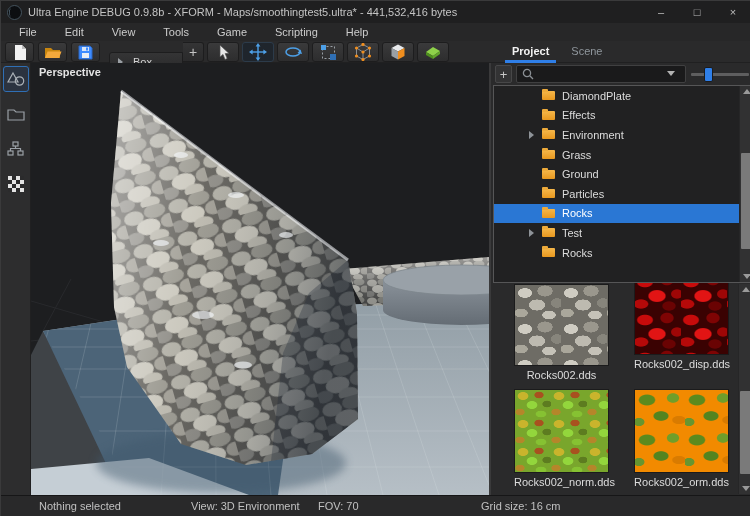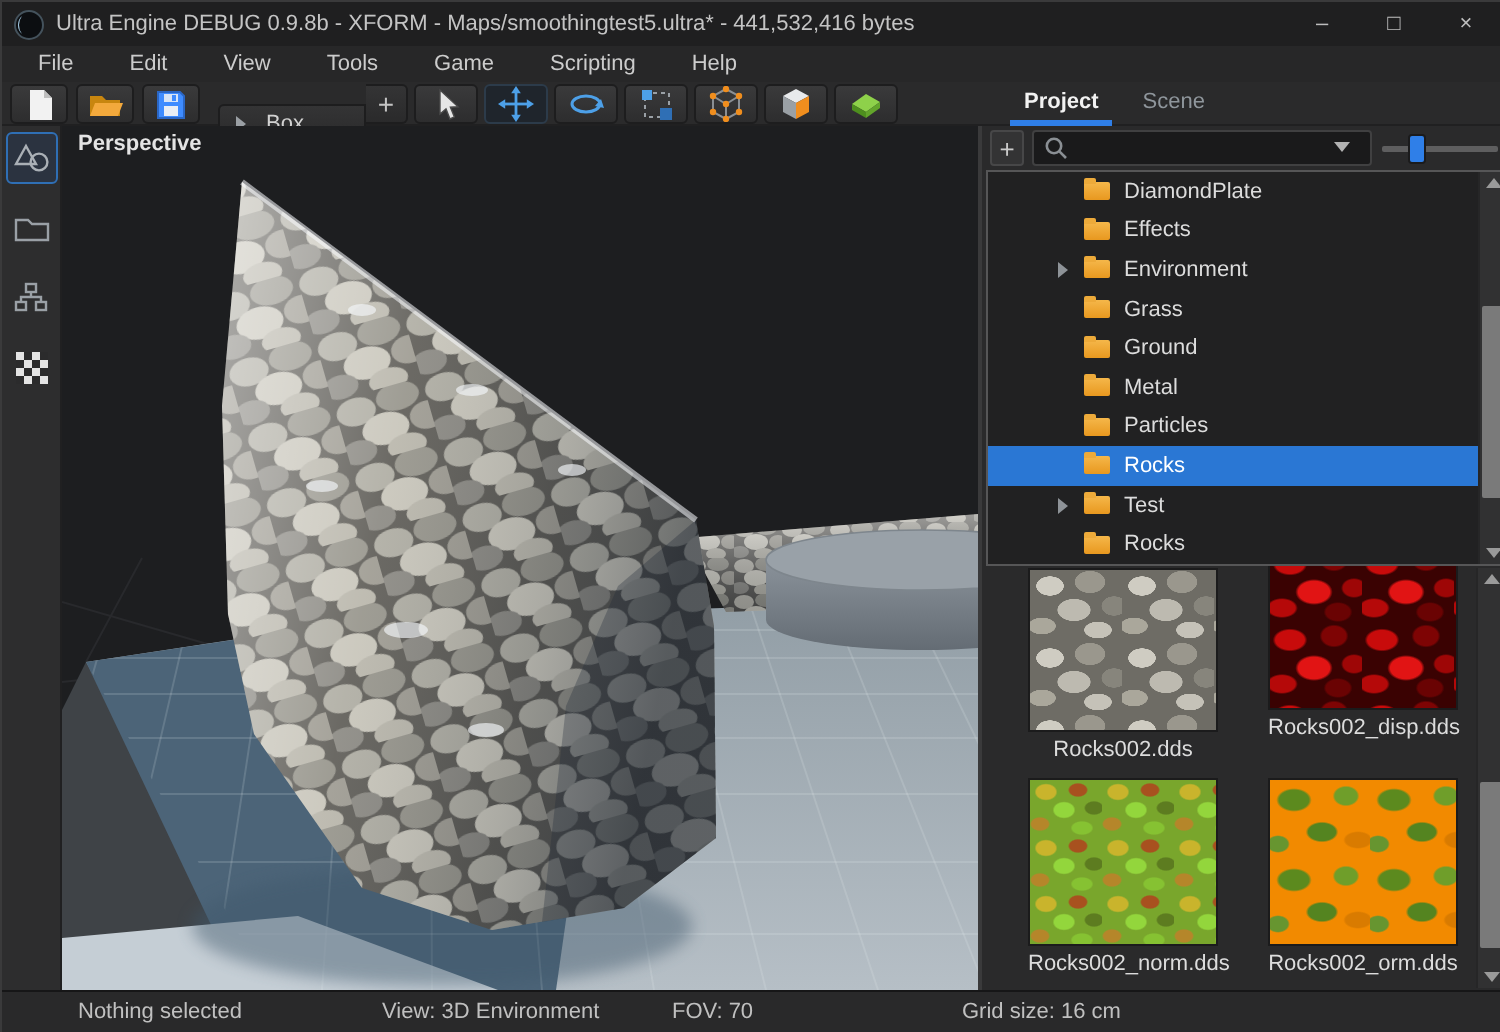"Metal" div.titem { html: <div> <span></span> <span>Metal</span> </div> -> none }
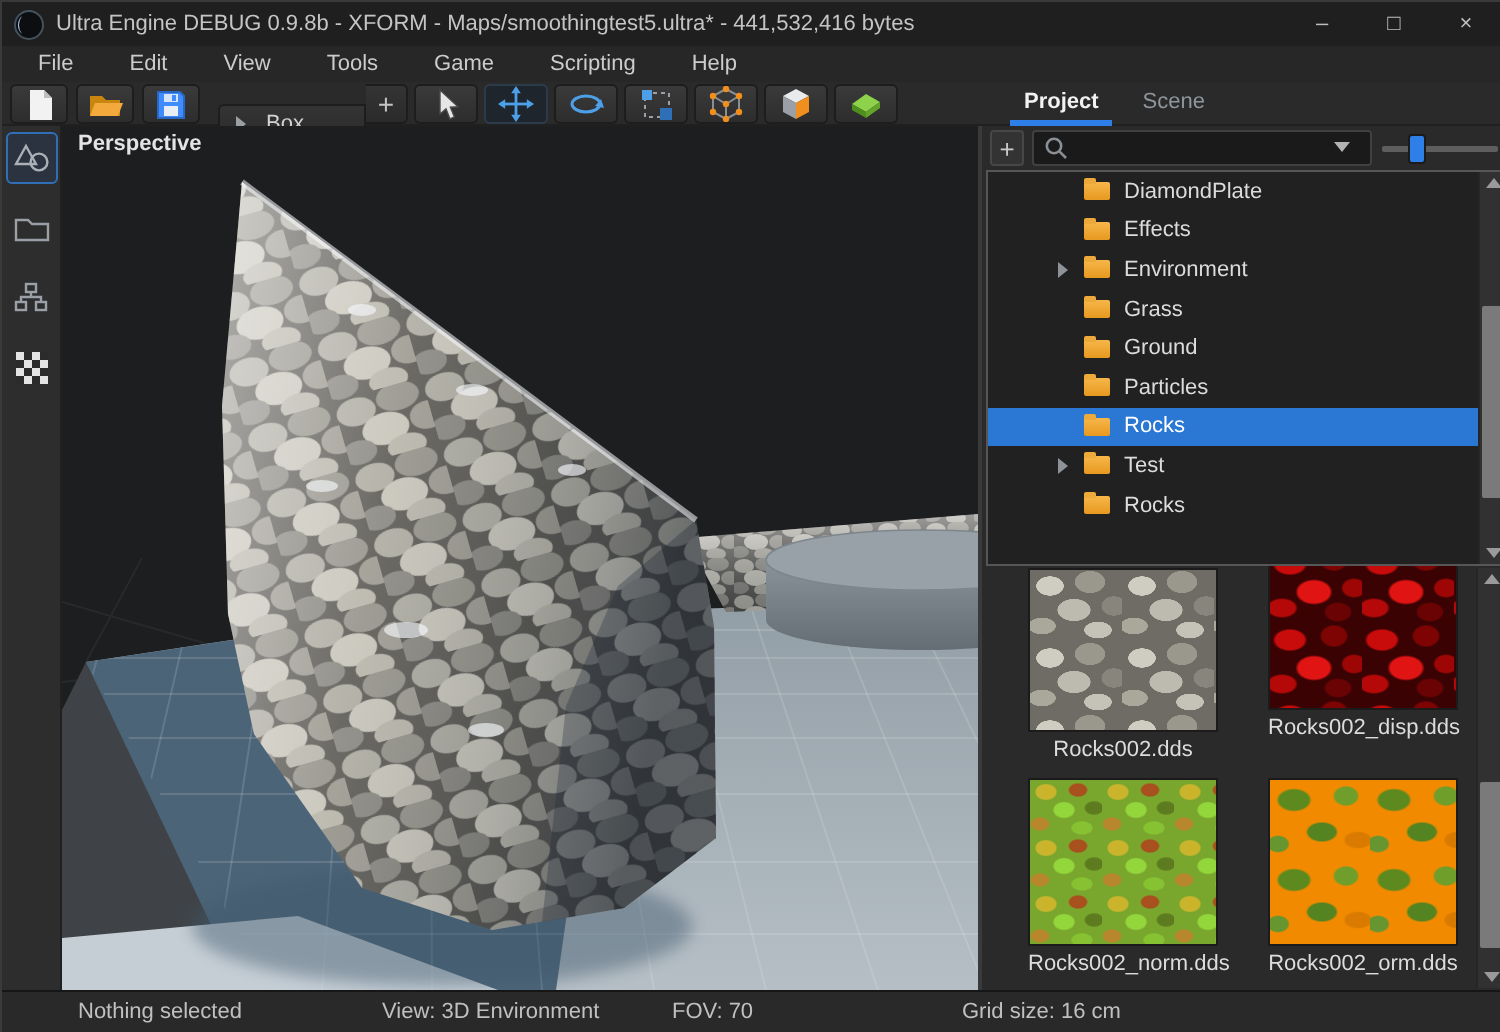"FOV: 70" span { left: 335px -> 317px }
